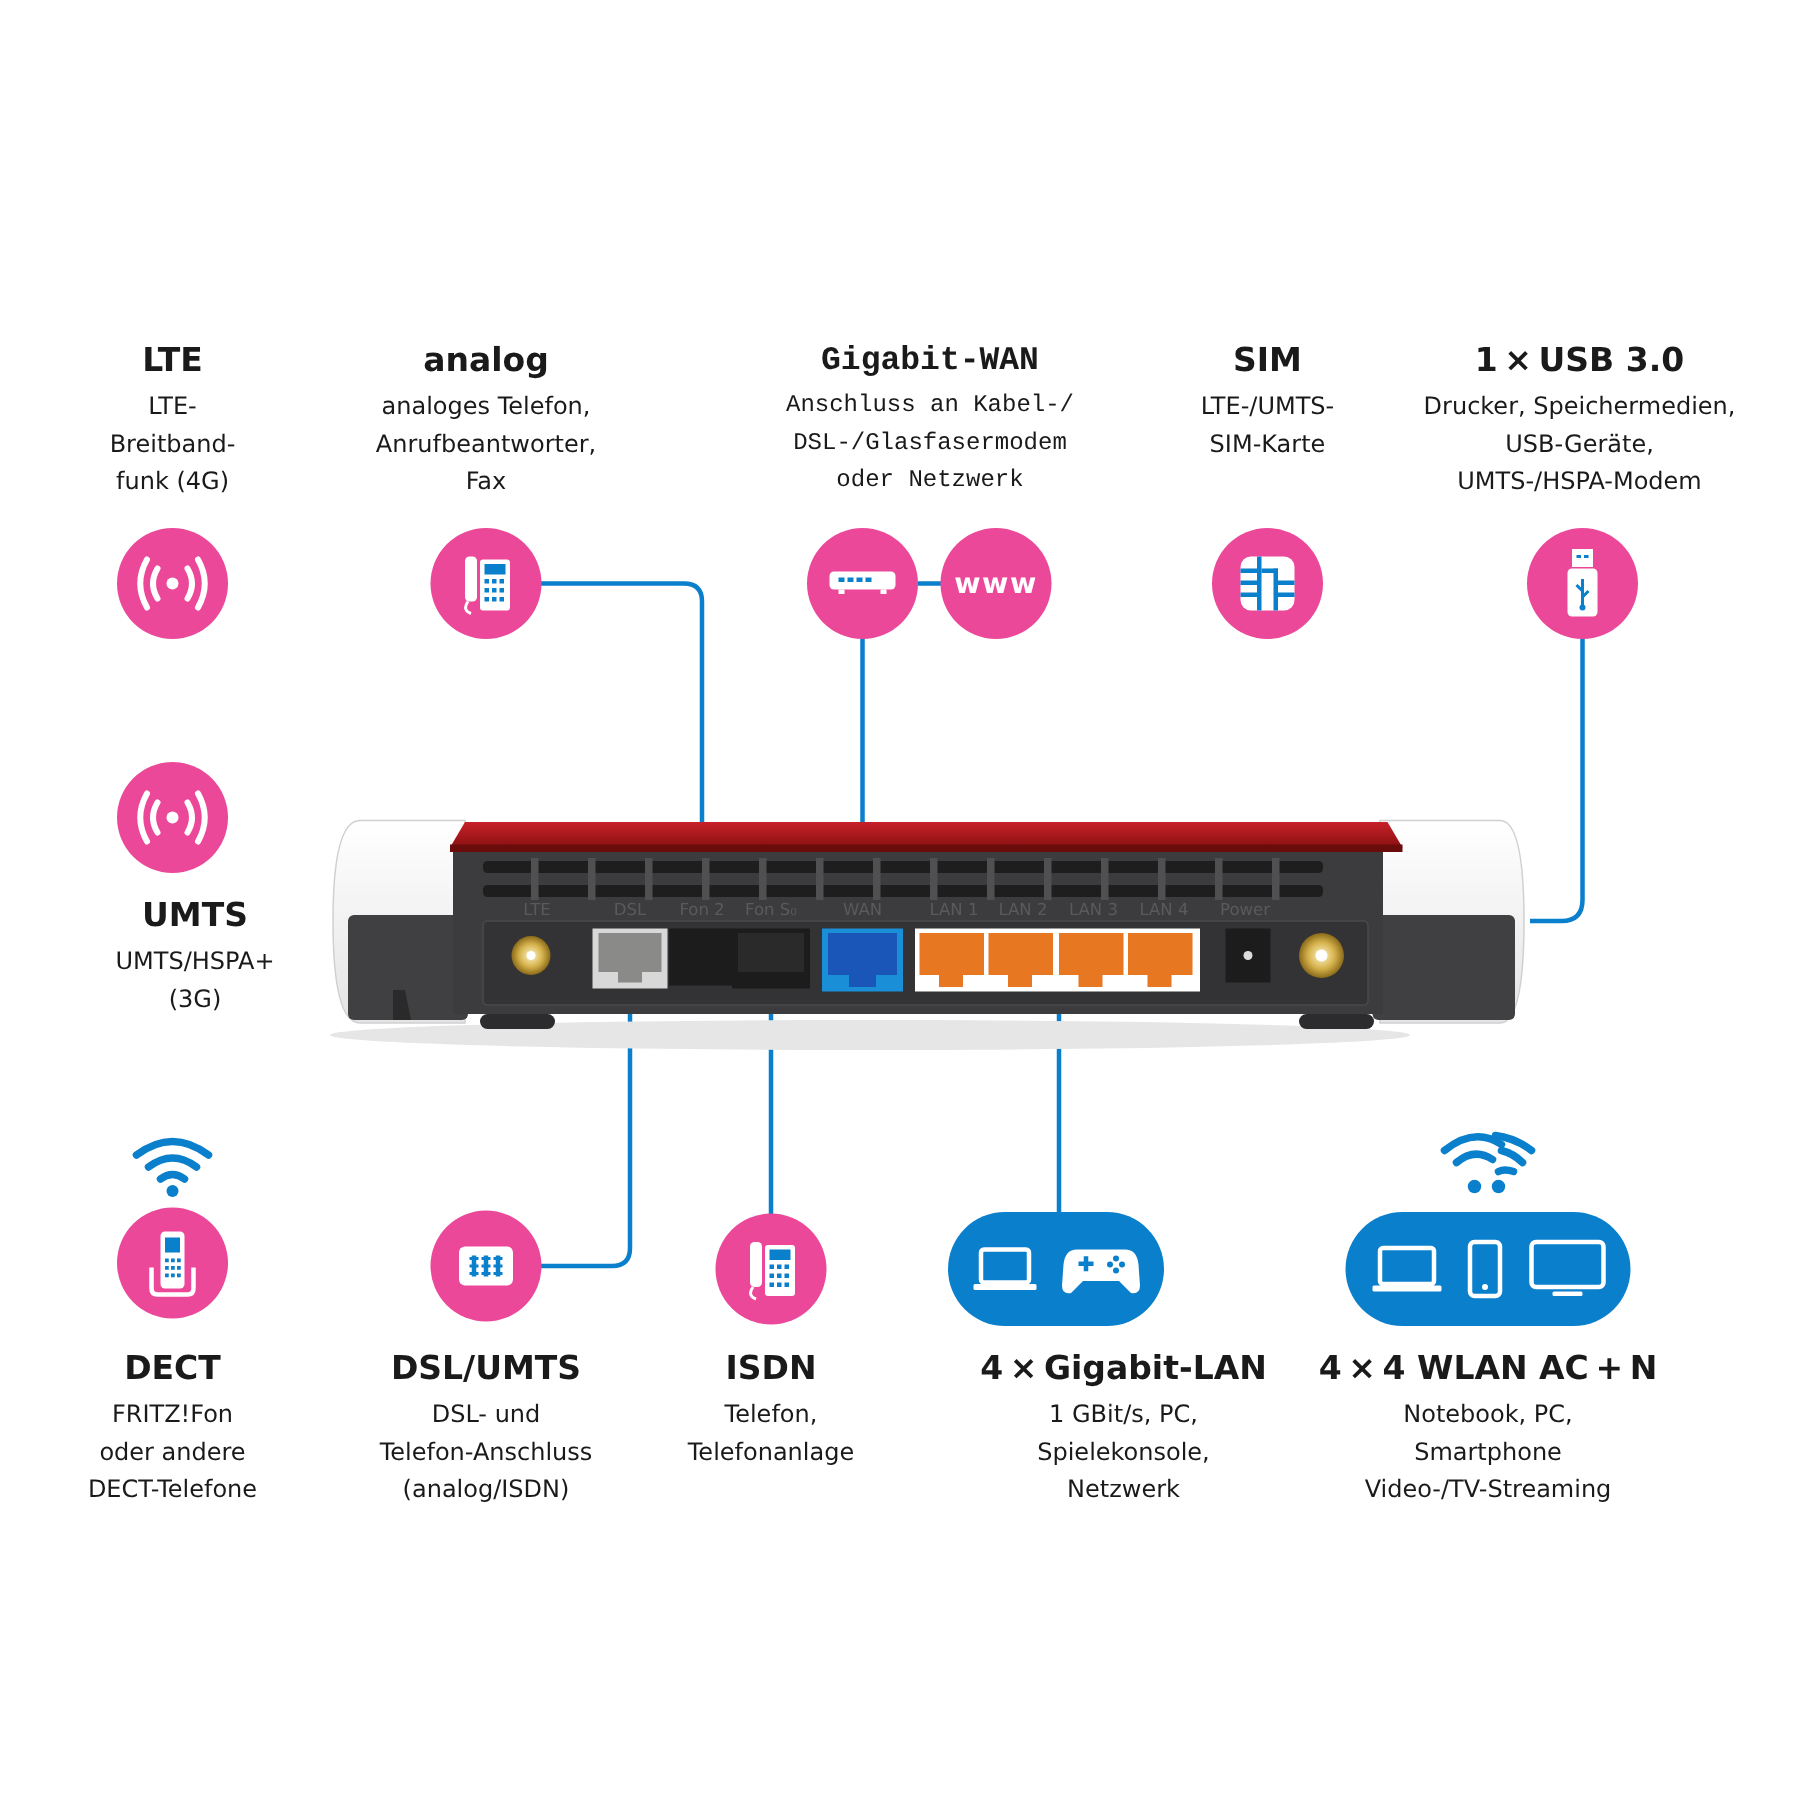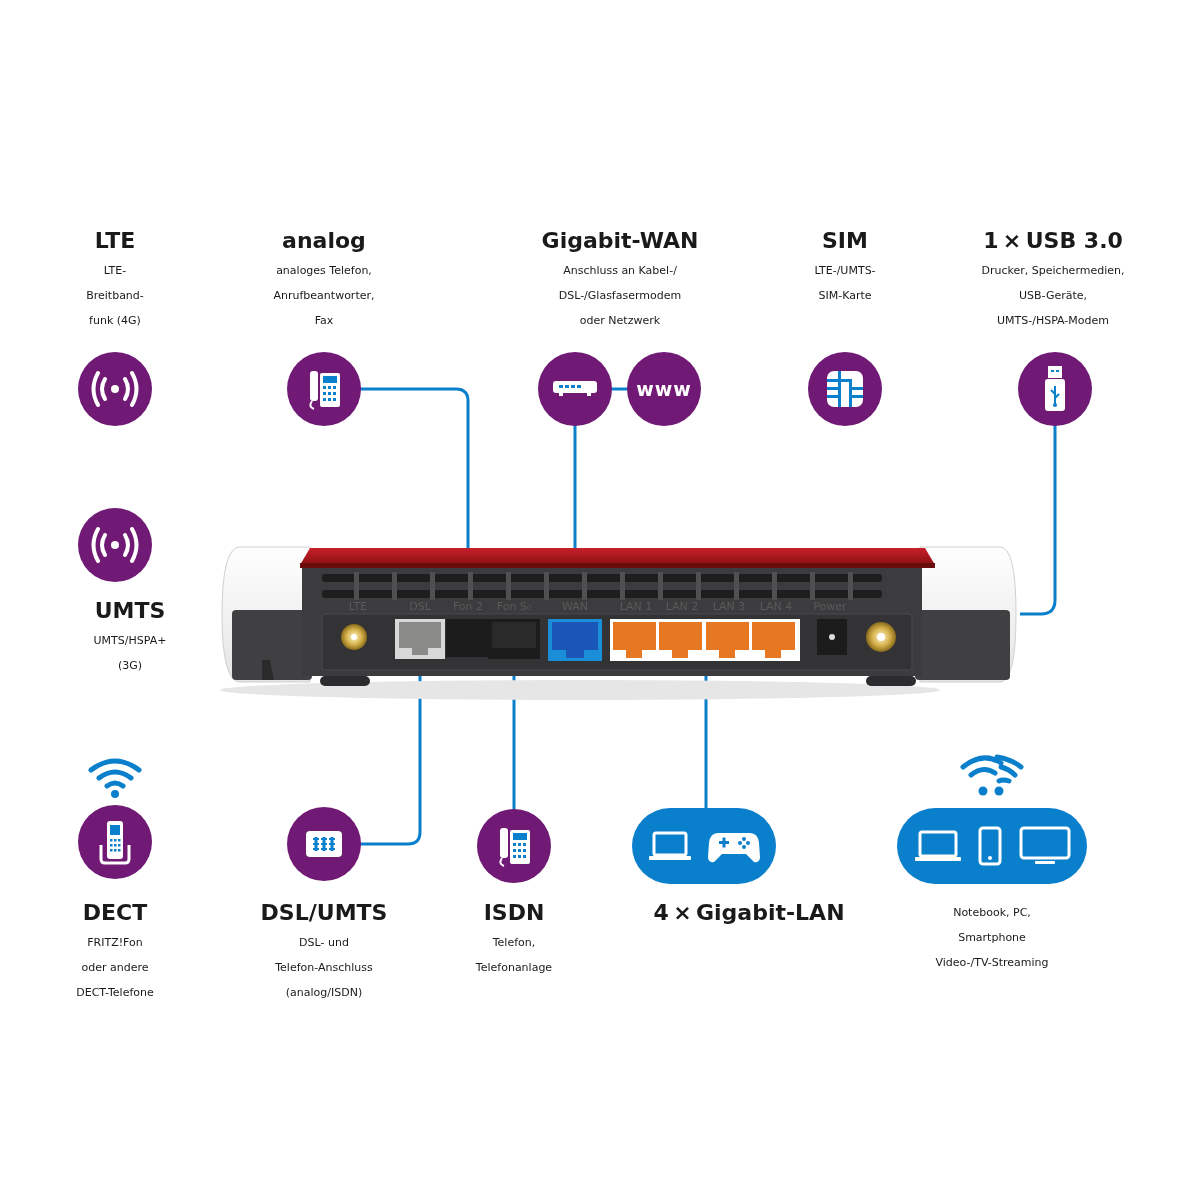"Gigabit-WAN" div.label { font-family: none -> Liberation Mono, monospace }
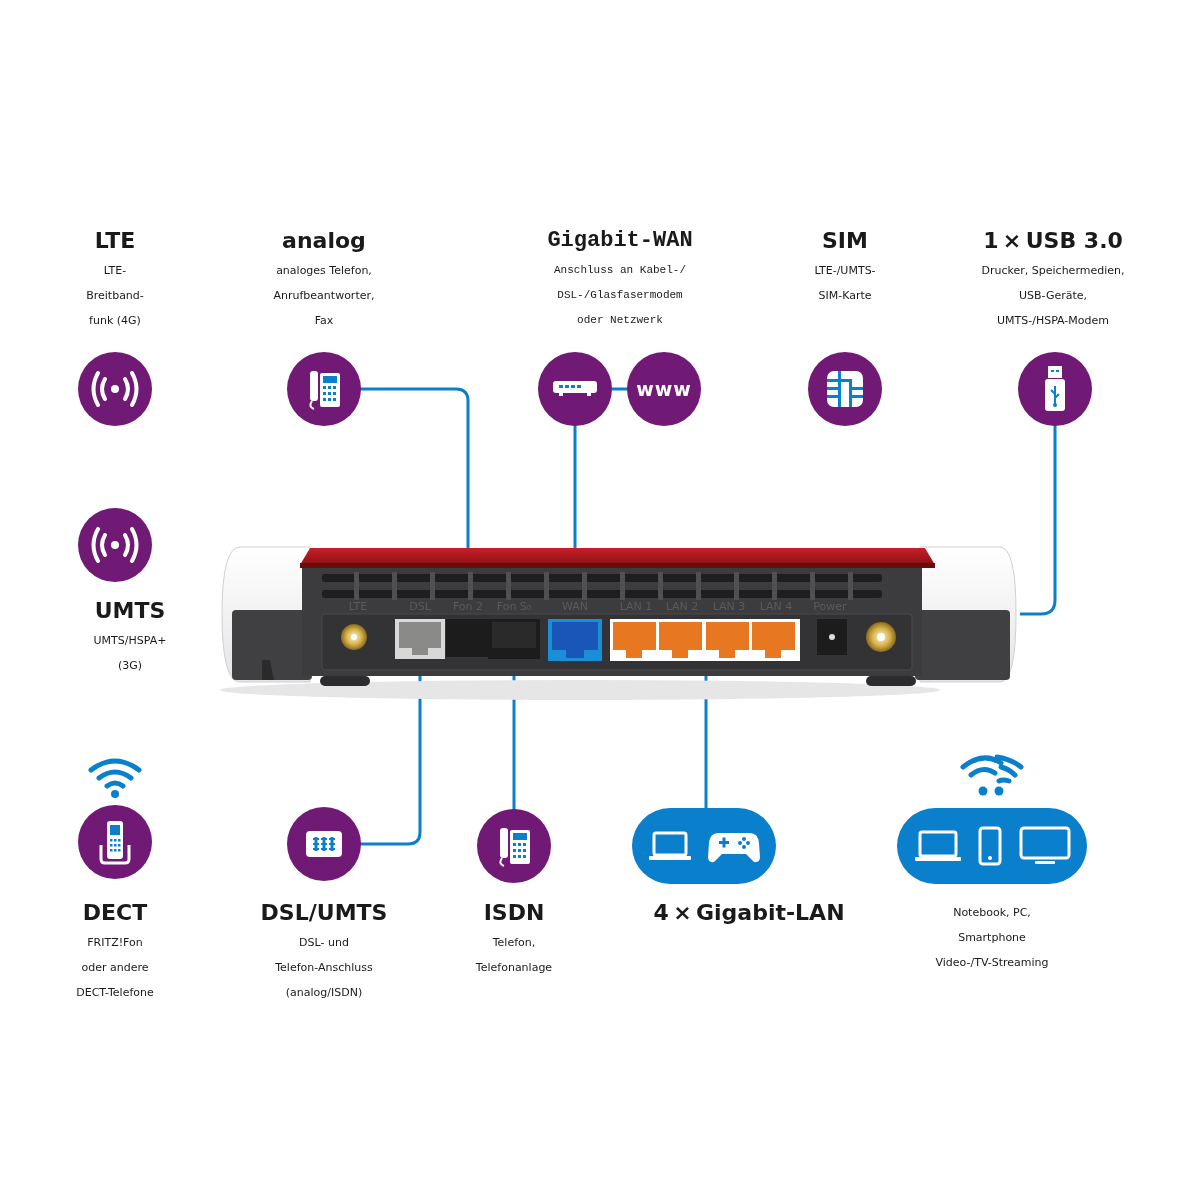"LTE-" .desc { font-size: 11px -> 16px }
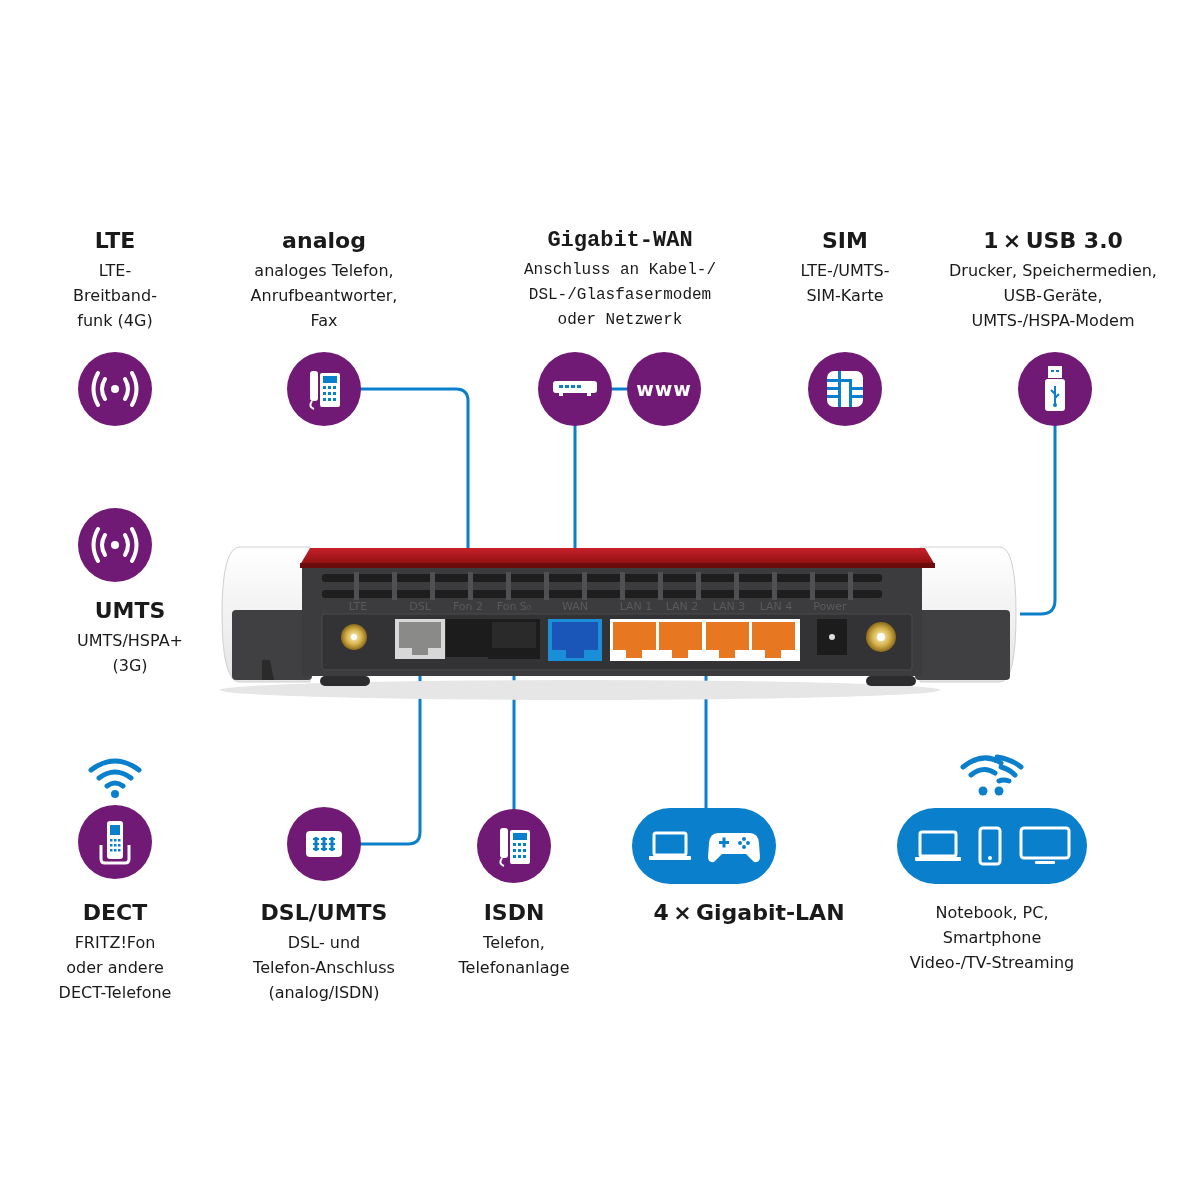"www" .circle { background: #701a75 -> #ec4899 }
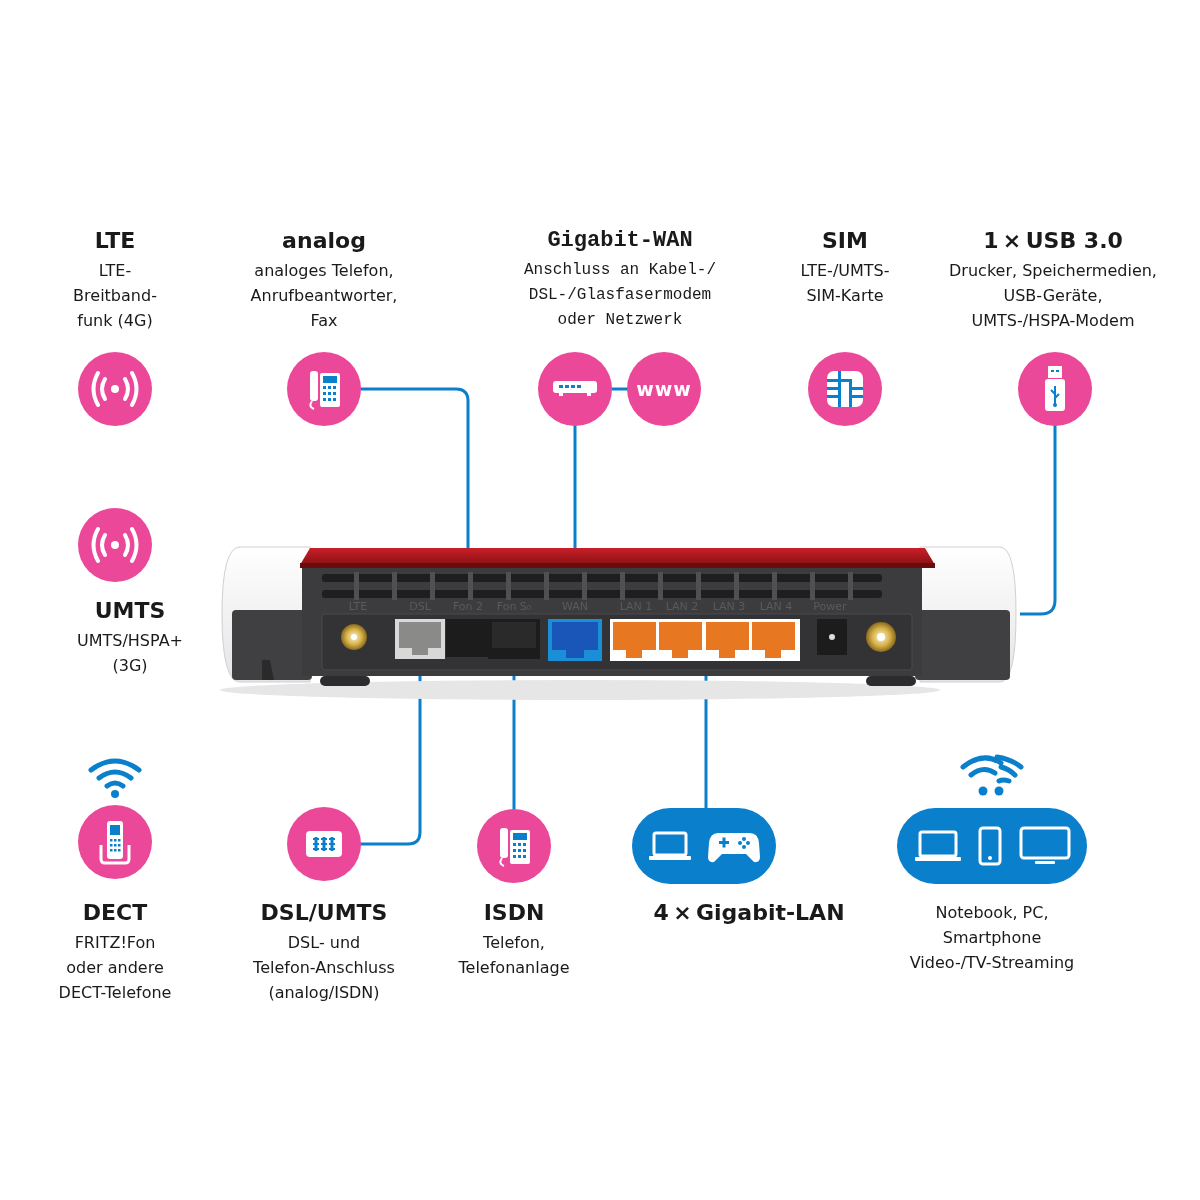"4 × 4 WLAN AC" div.title { html: none -> <div>4 × 4 WLAN AC + N</div> }
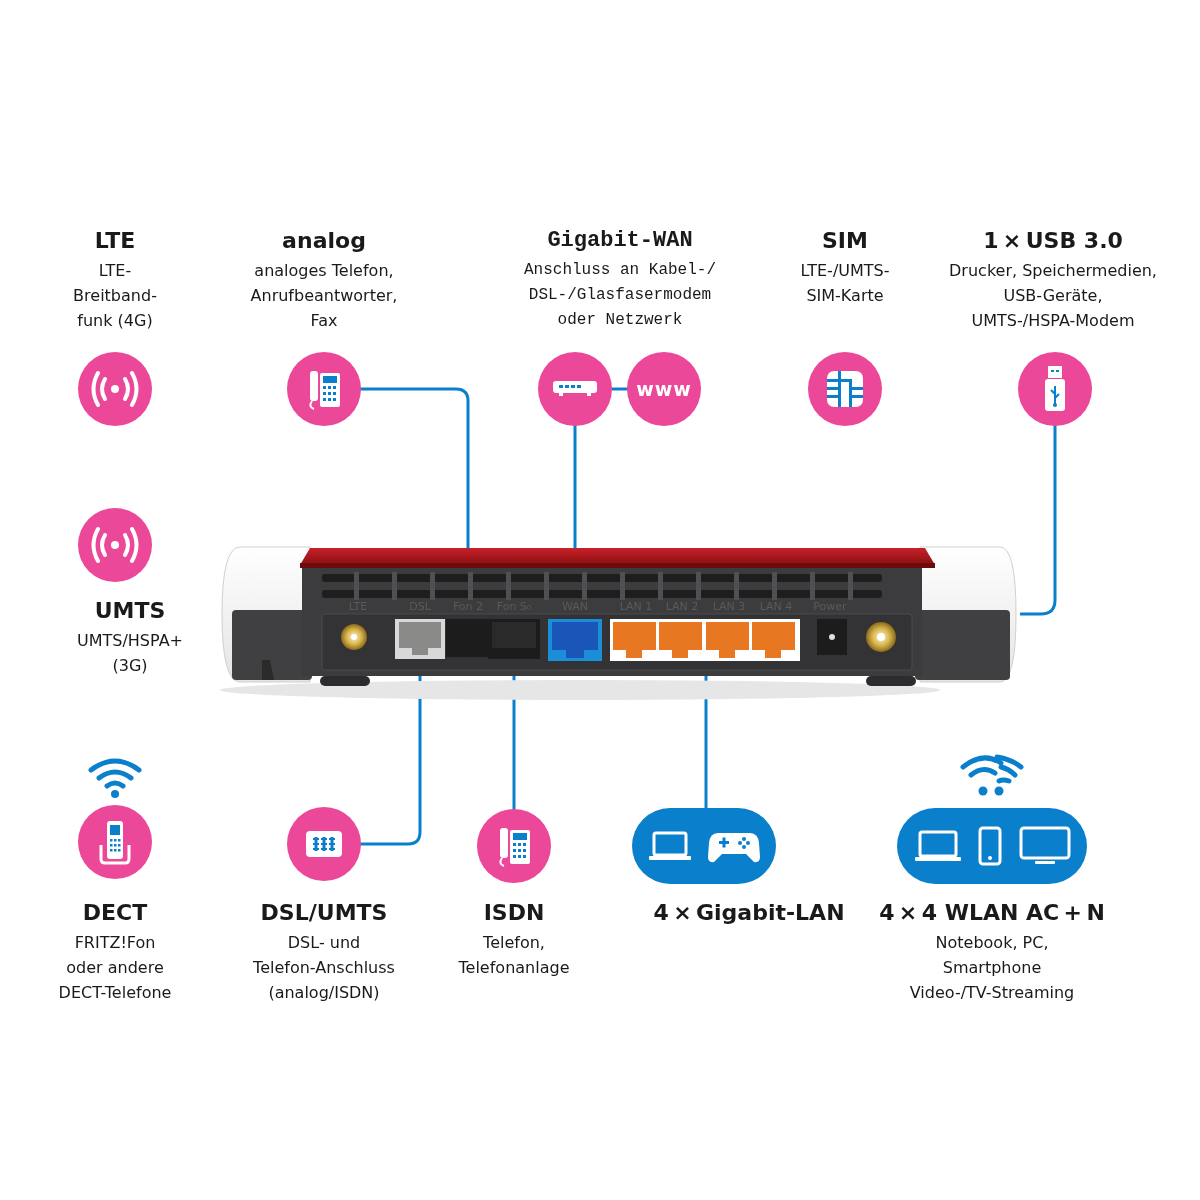"1 GBit/s, PC," div.desc { html: none -> <div> <span>1 GBit/s, PC,</span> <span>Spielekonsole,</span> <span>Netzwerk</span> </div> }
